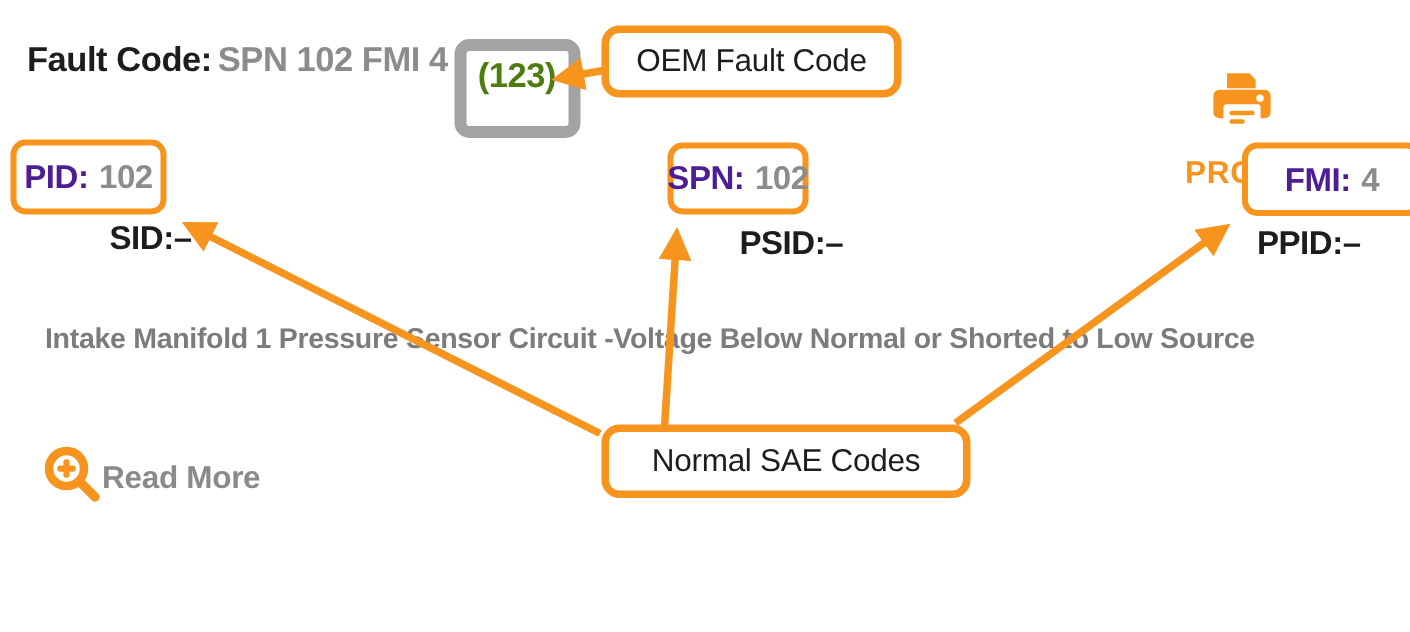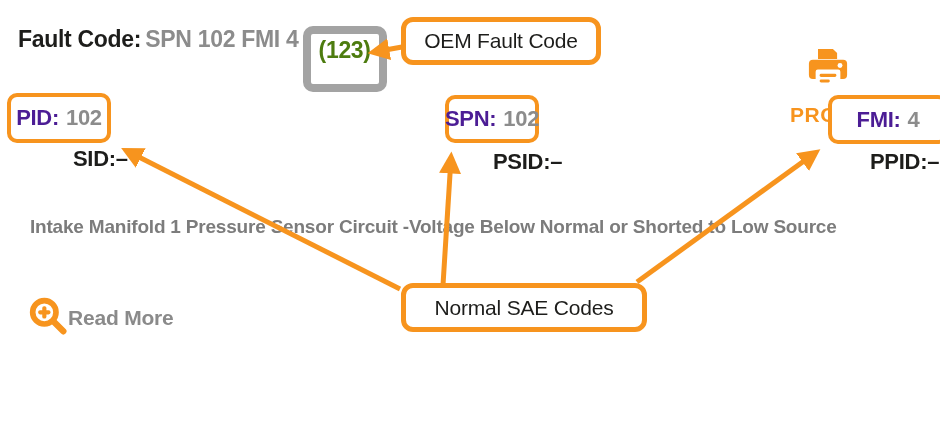"PPID:–" .ppid-line { margin-left: 32px -> none }
